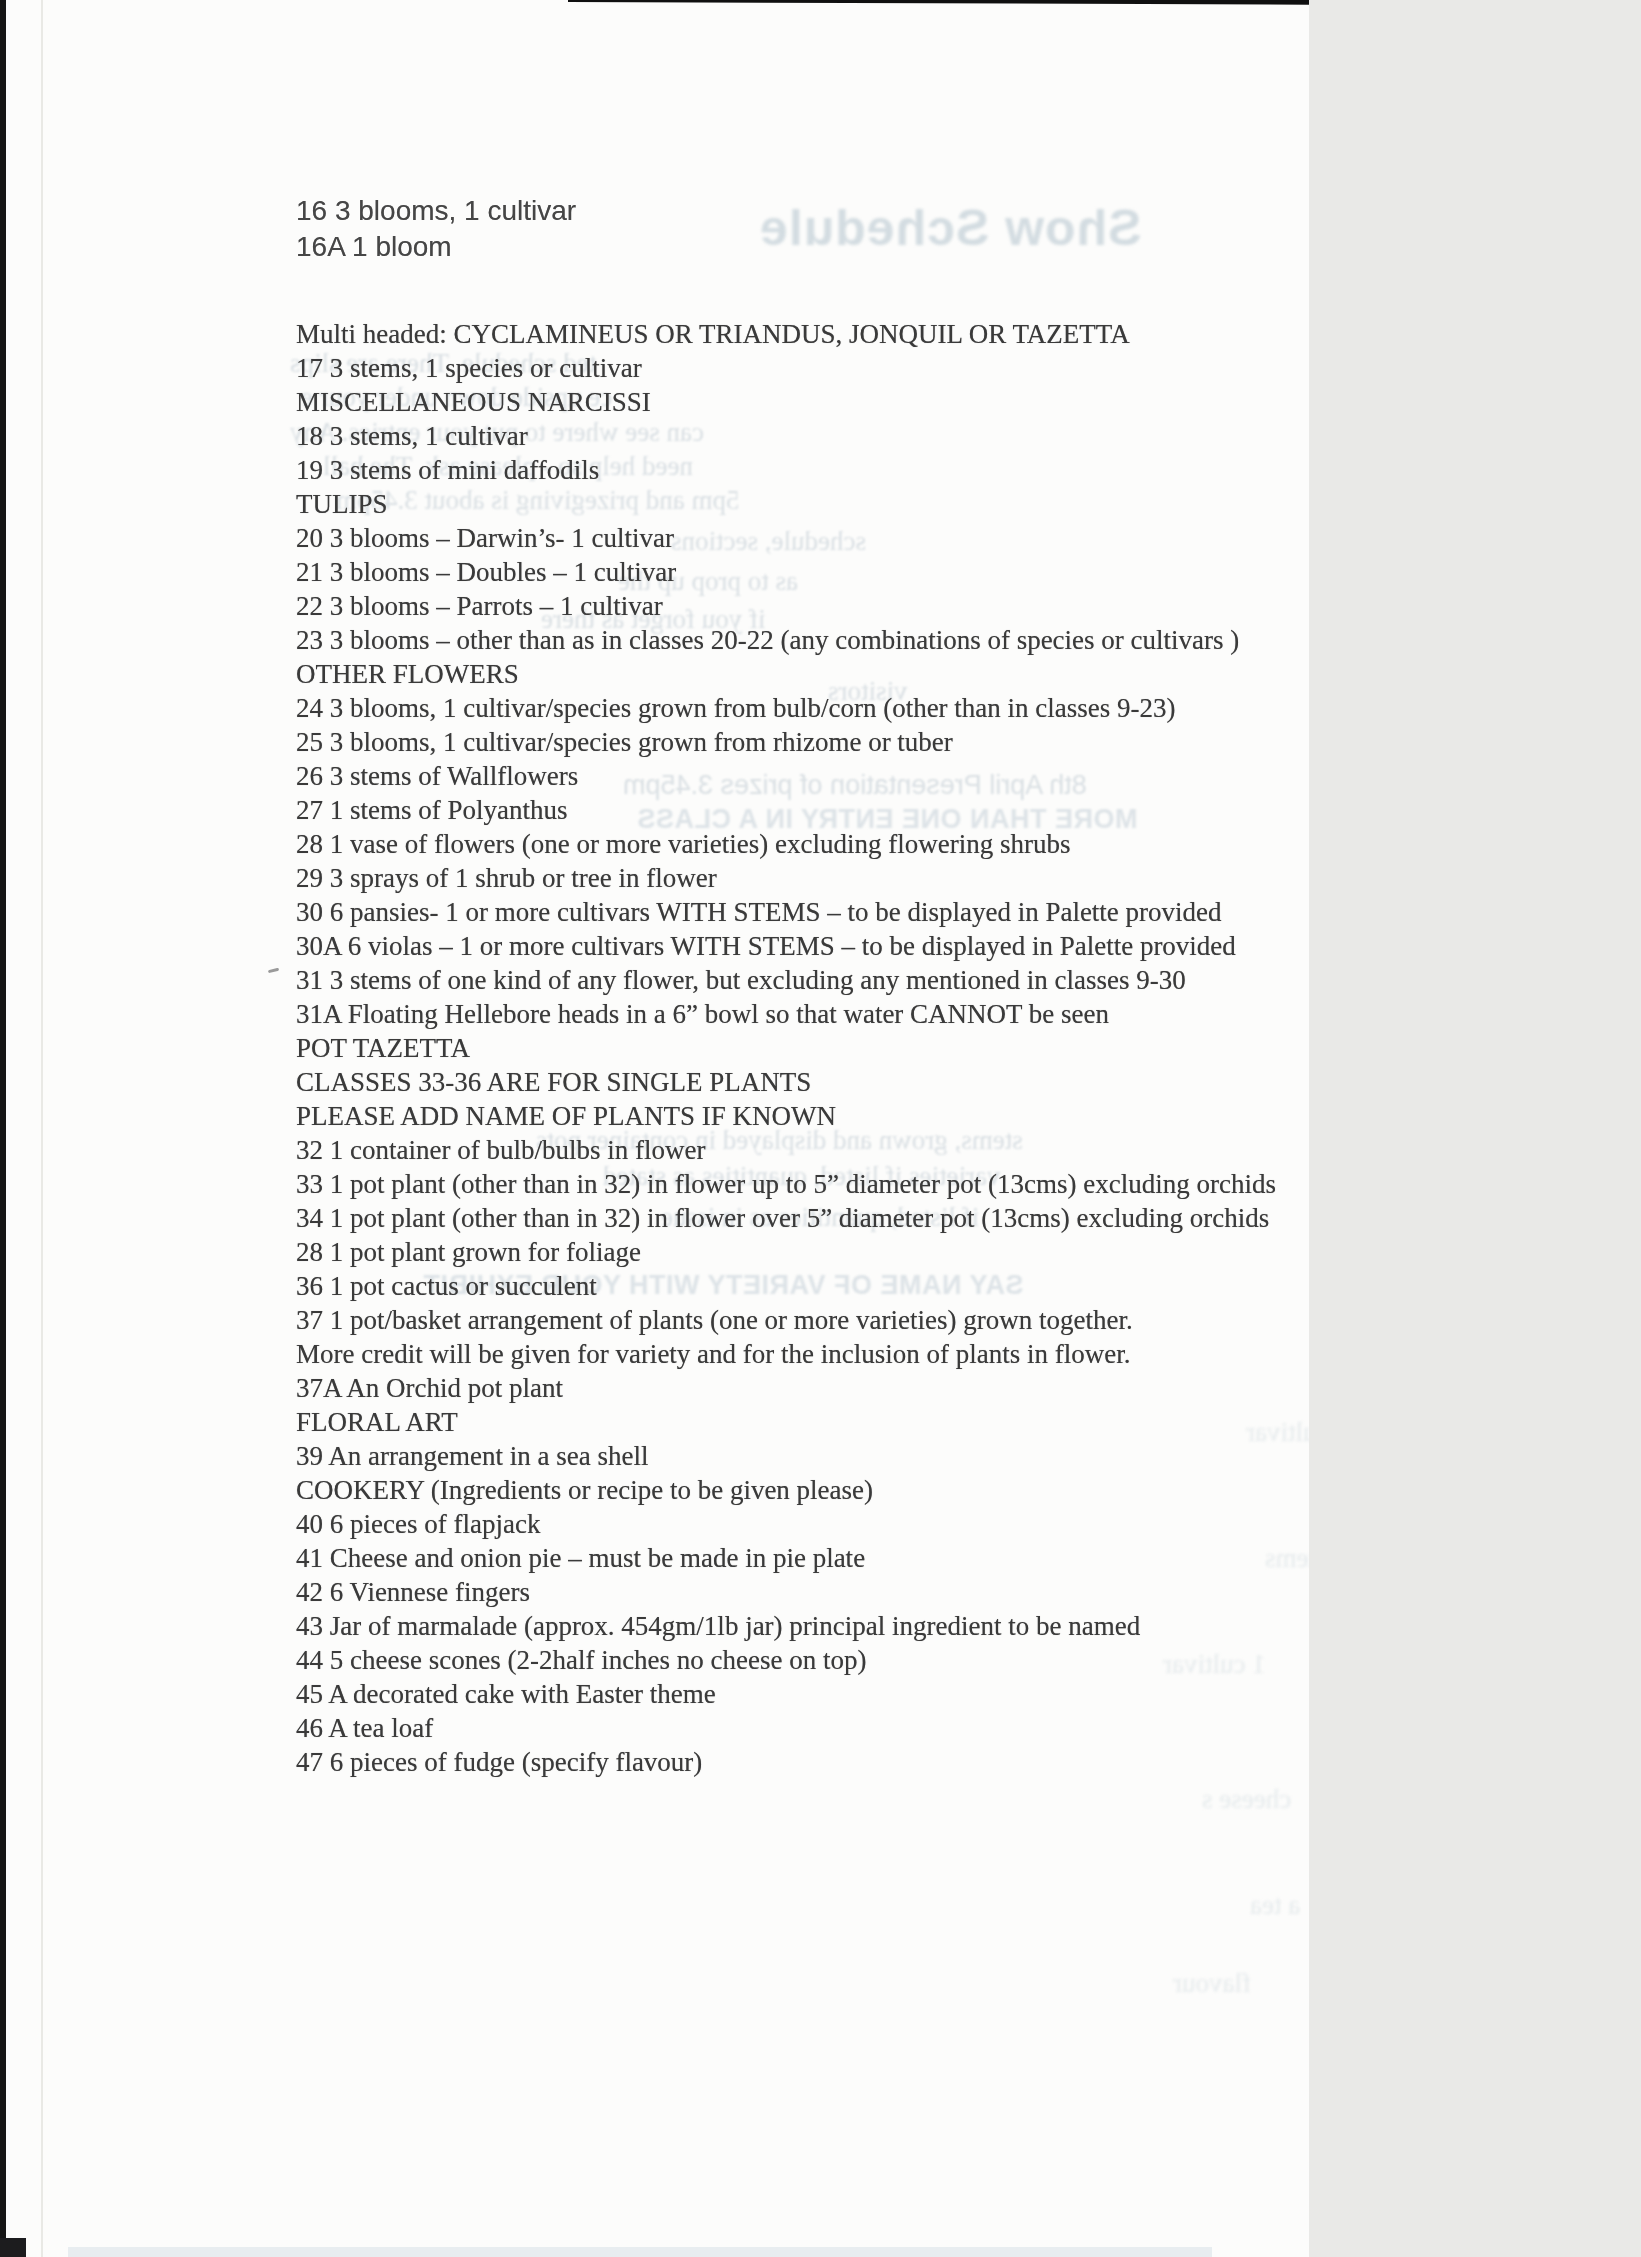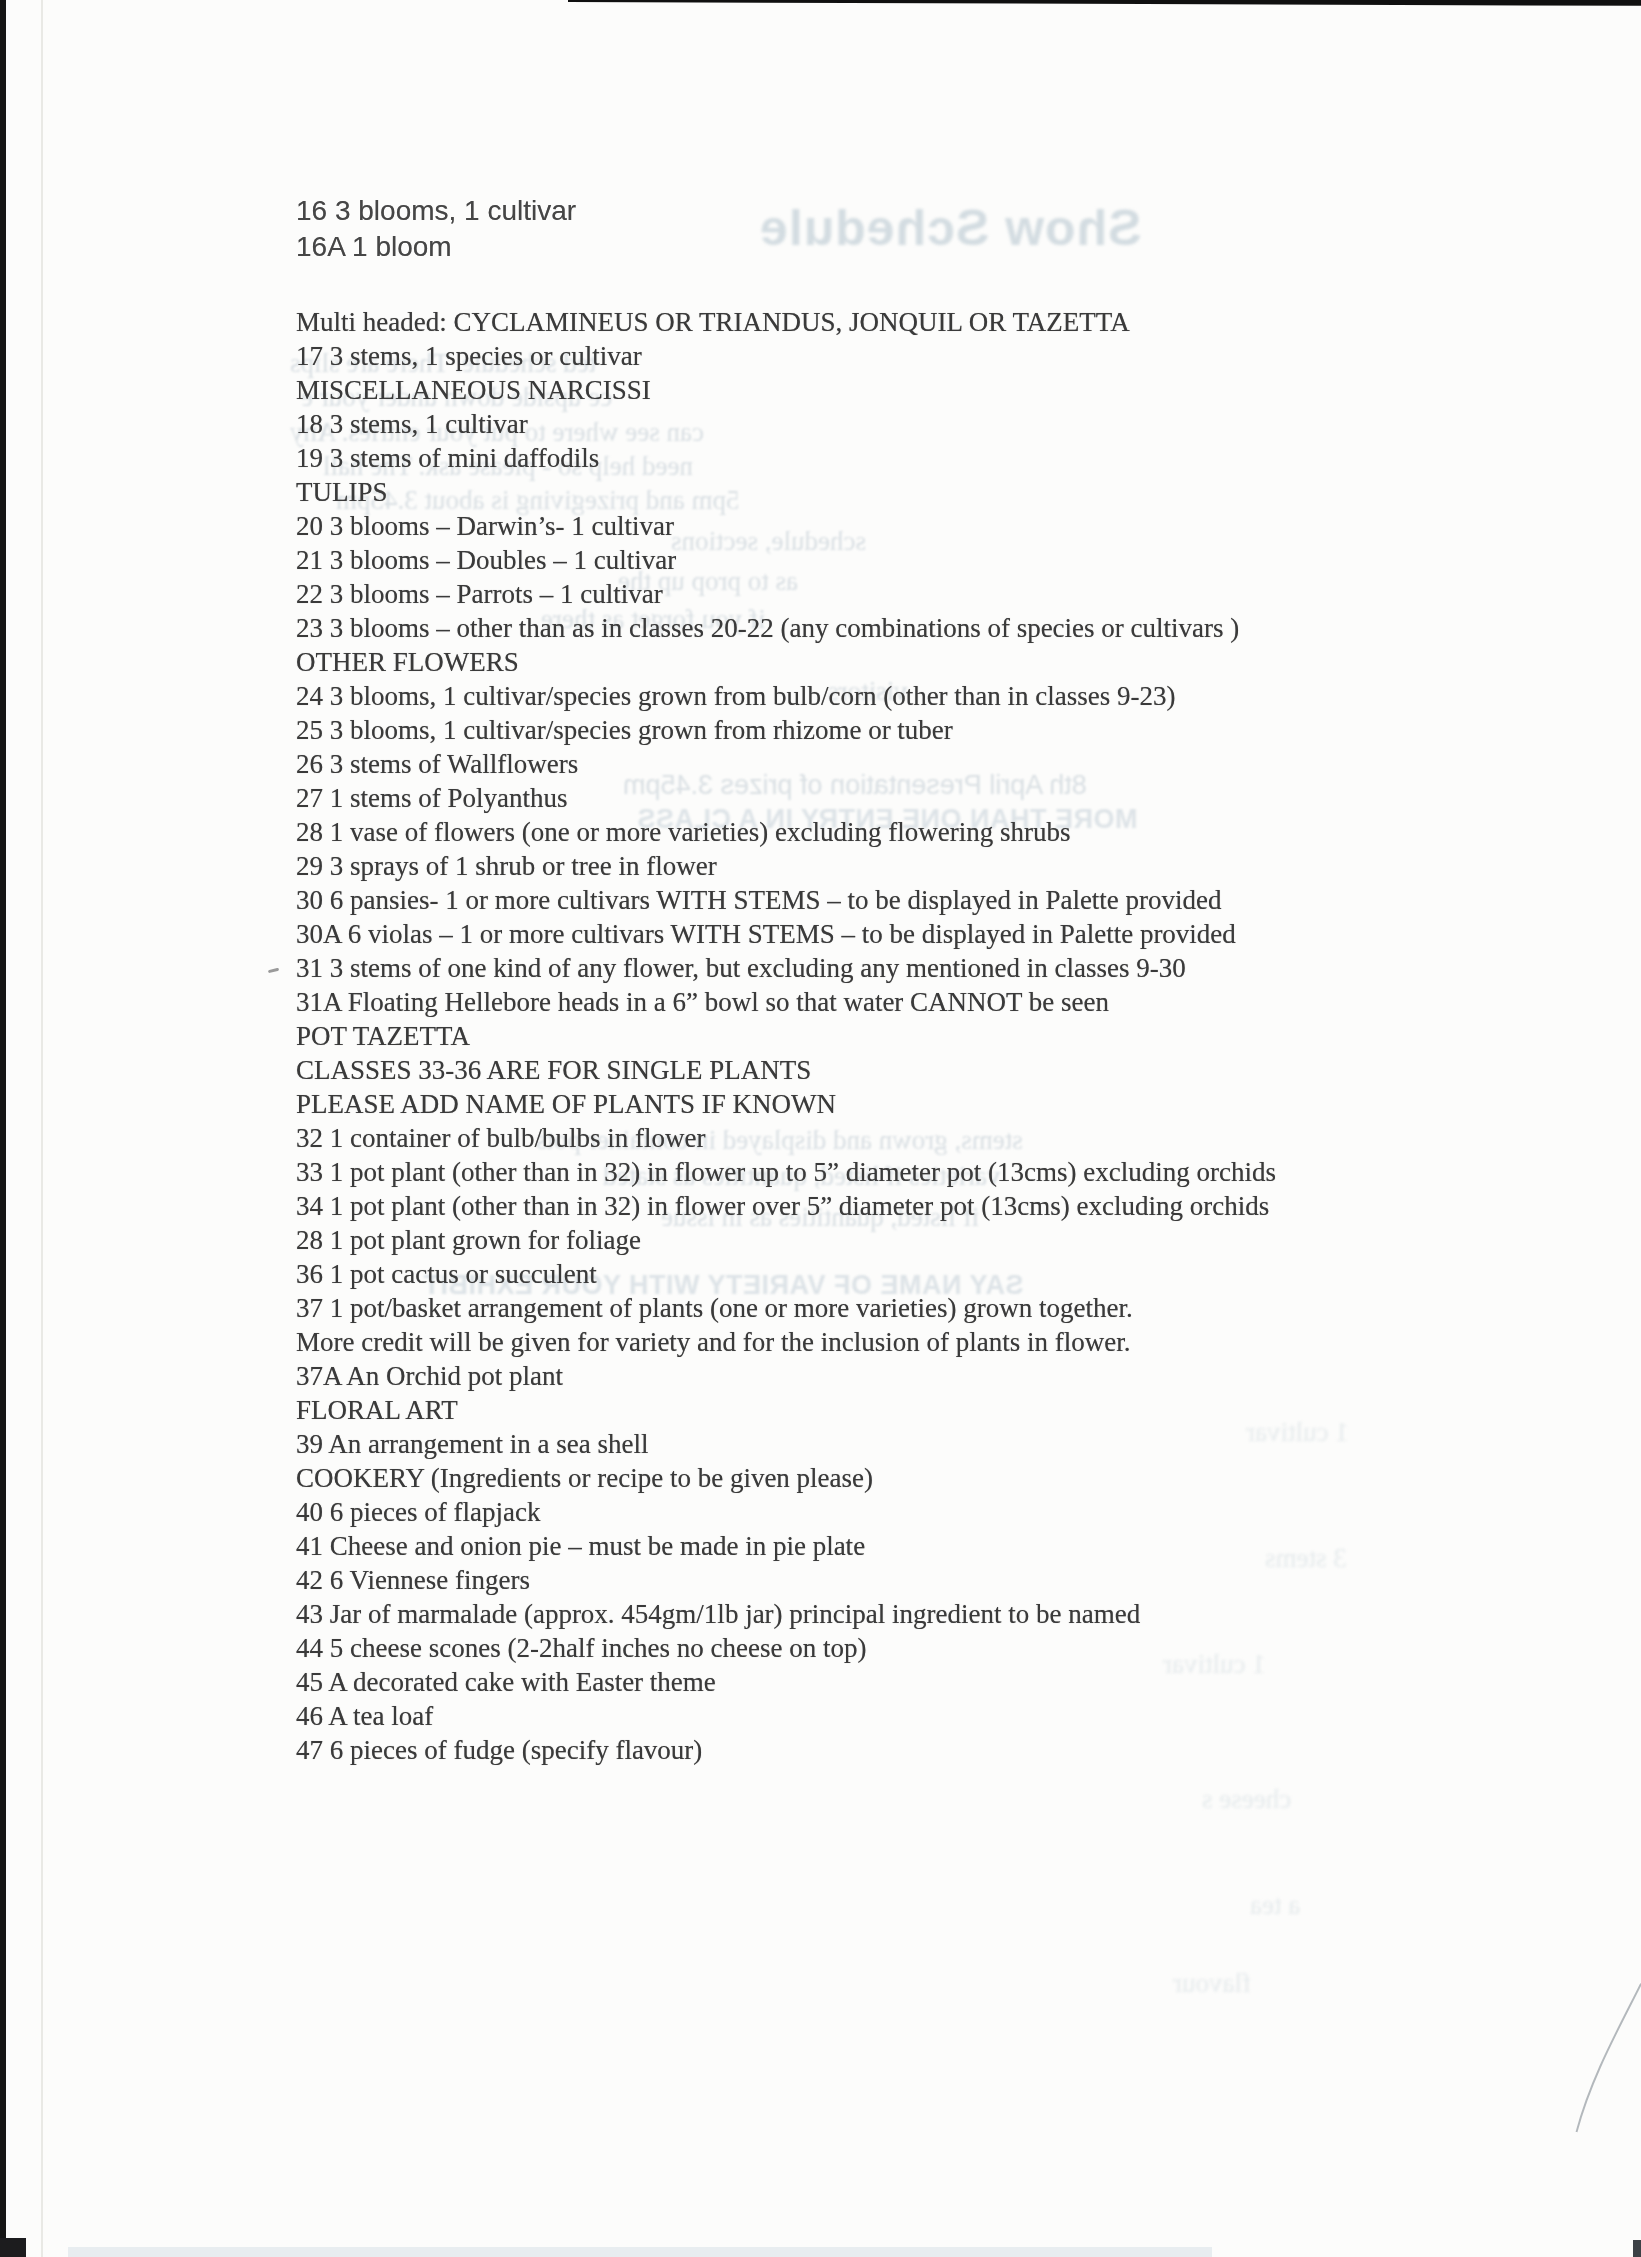"16 3 blooms, 1 cultivar" .scan { width: 1641px -> 1309px }
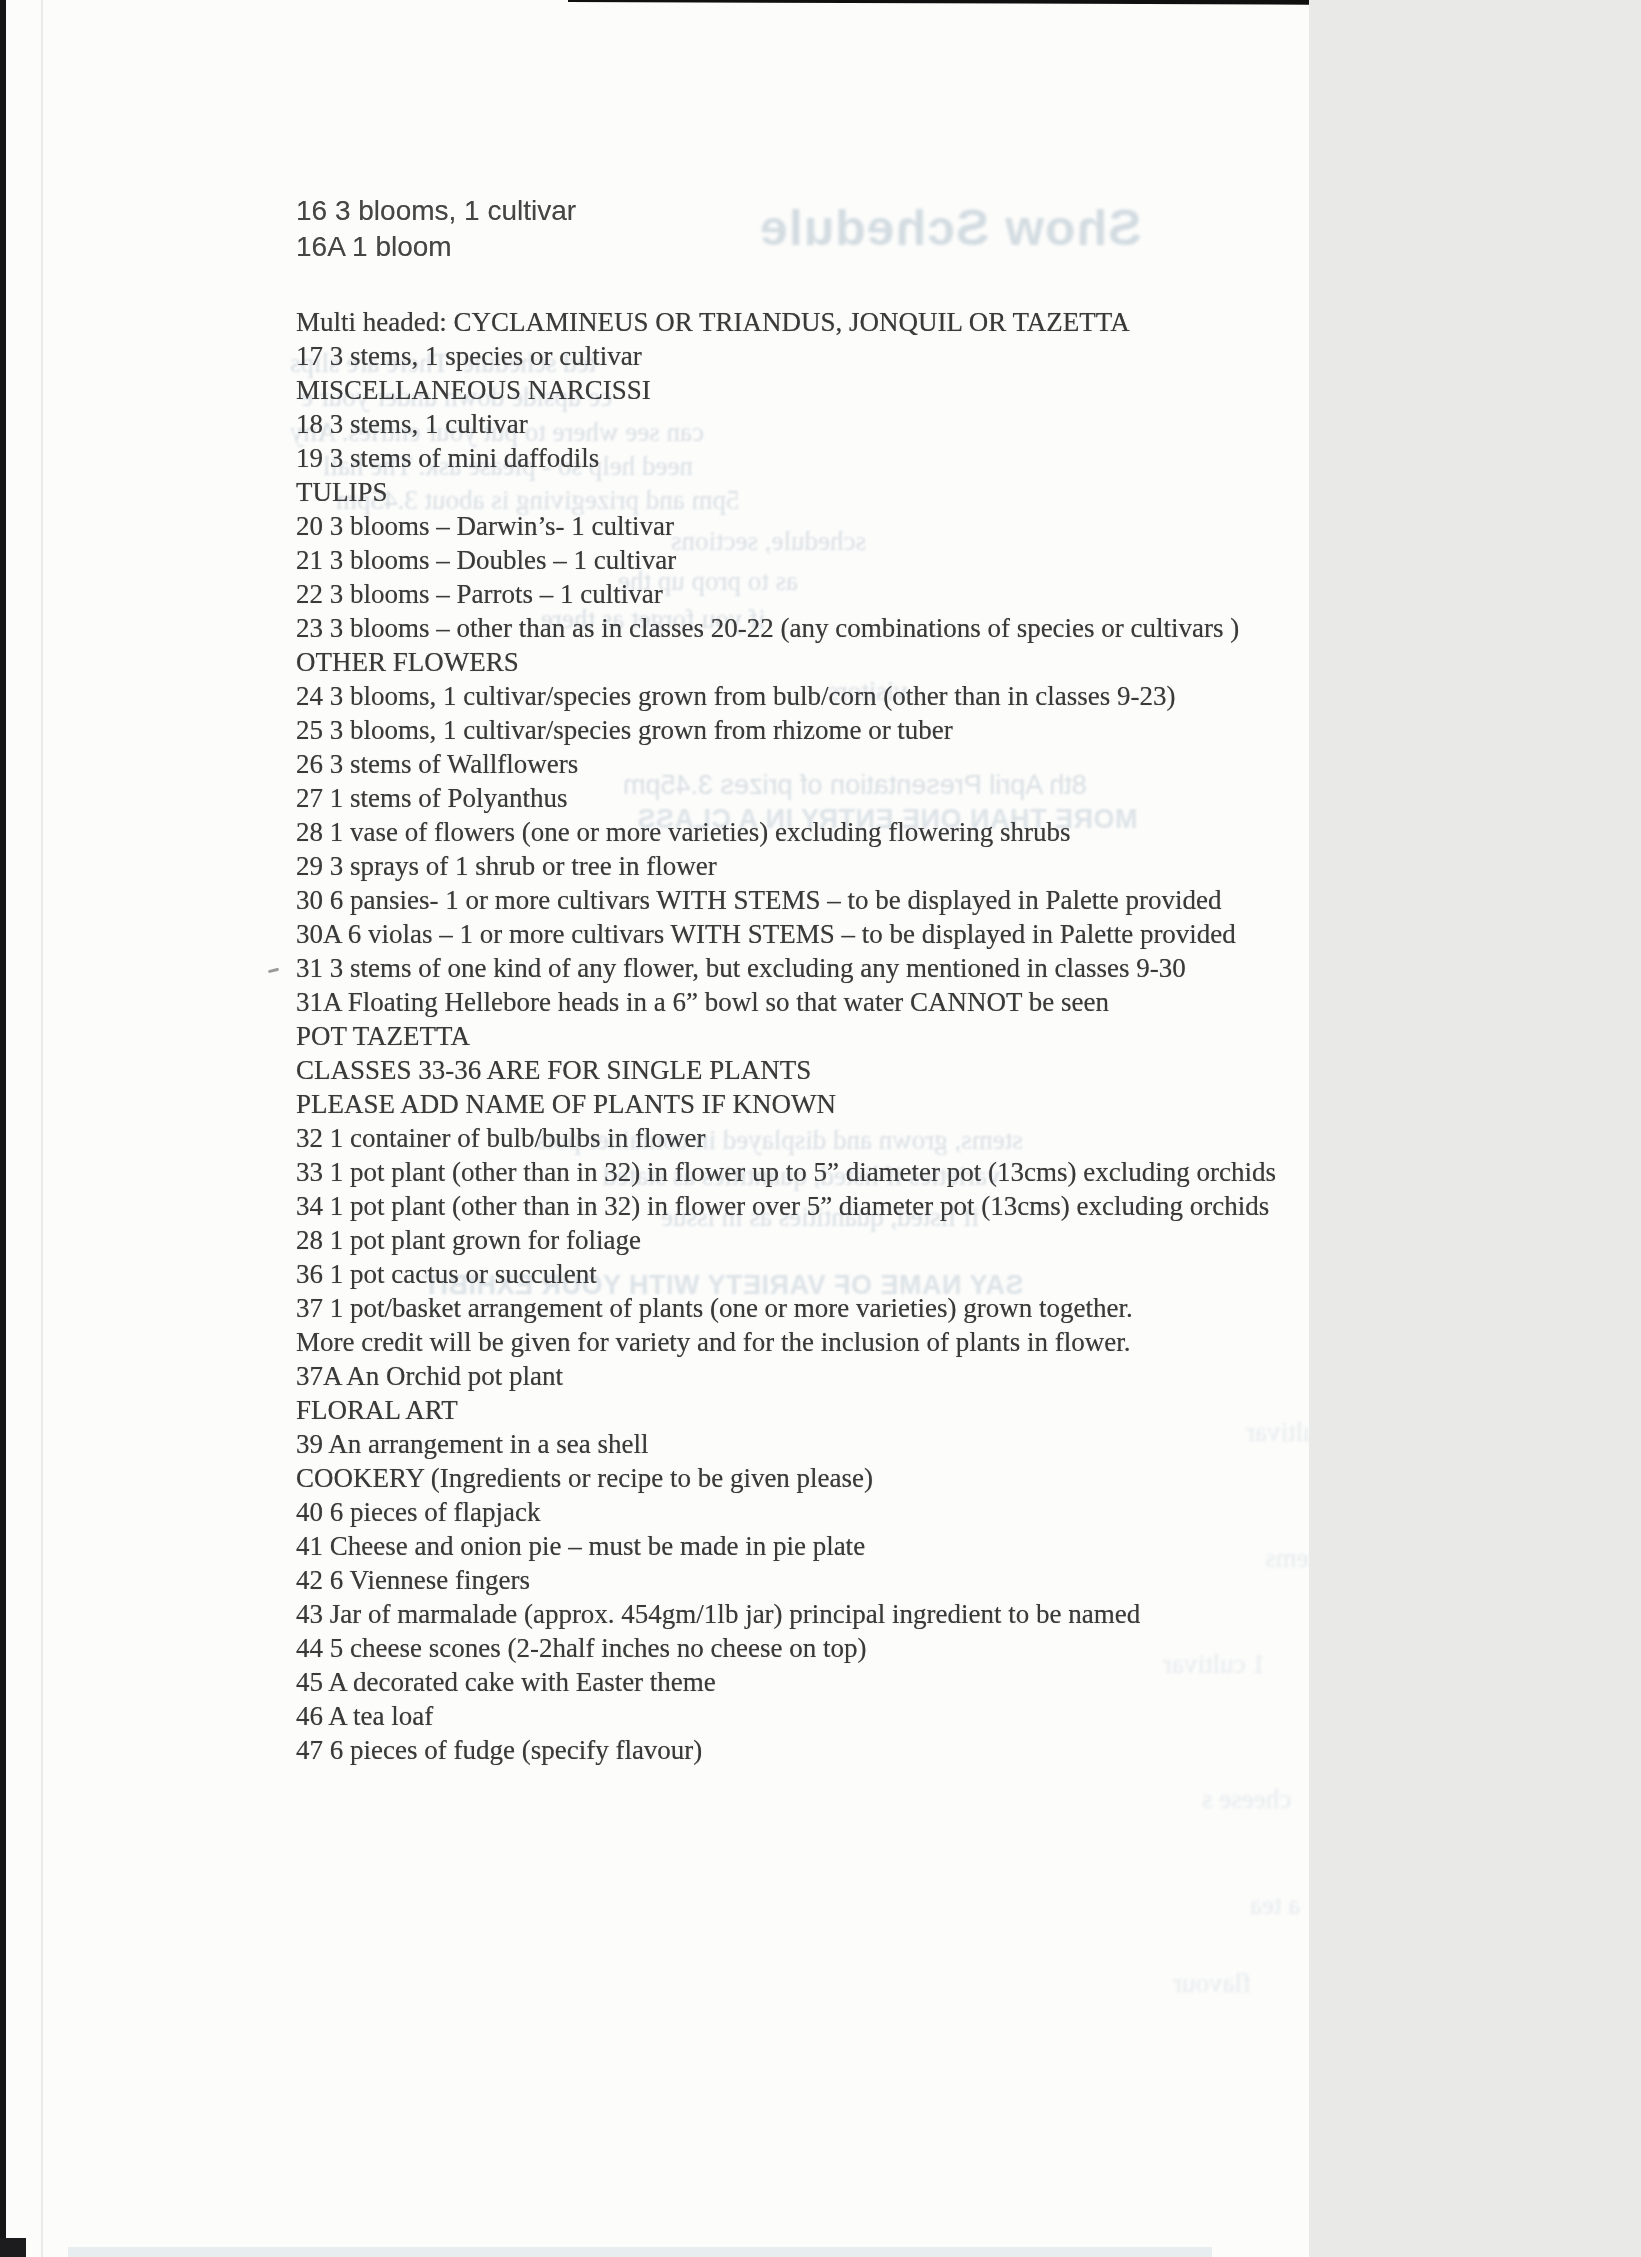"Multi headed: CYCLAMINEUS OR TRIANDUS," .main { margin-top: 40px -> 52px }
